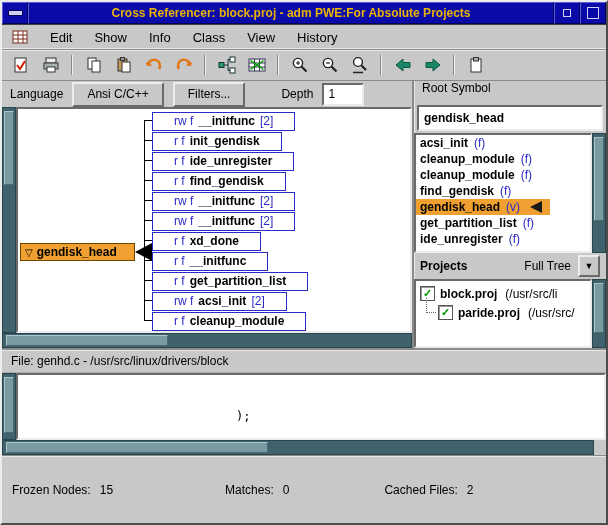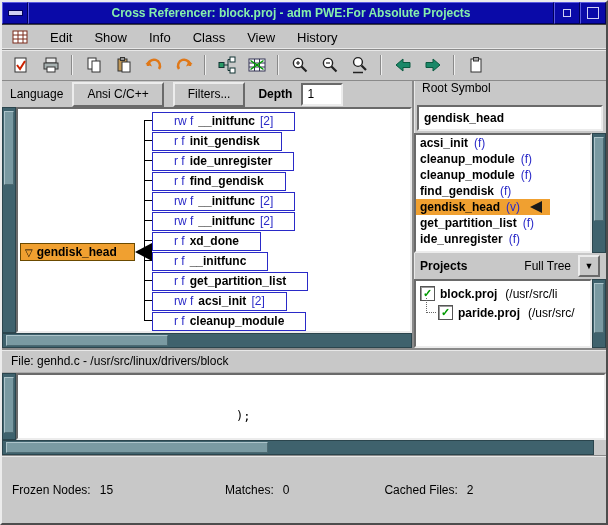"Cross Referencer: block.proj - adm" .titlebar { color: #86efac -> #eab308 }
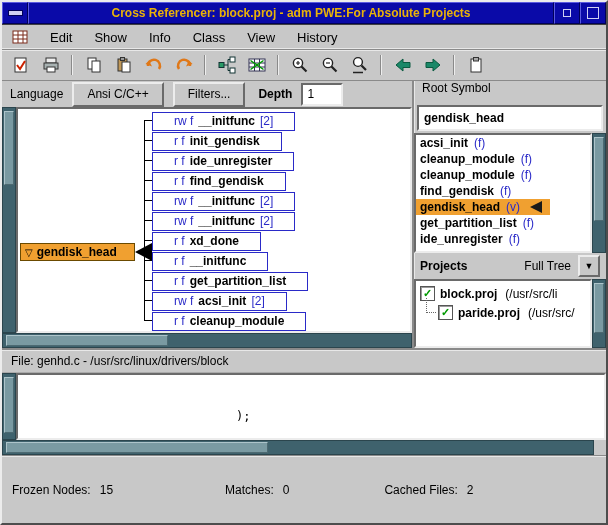"Depth" span { font-weight: bold -> none; margin-left: 4px -> 27px }
